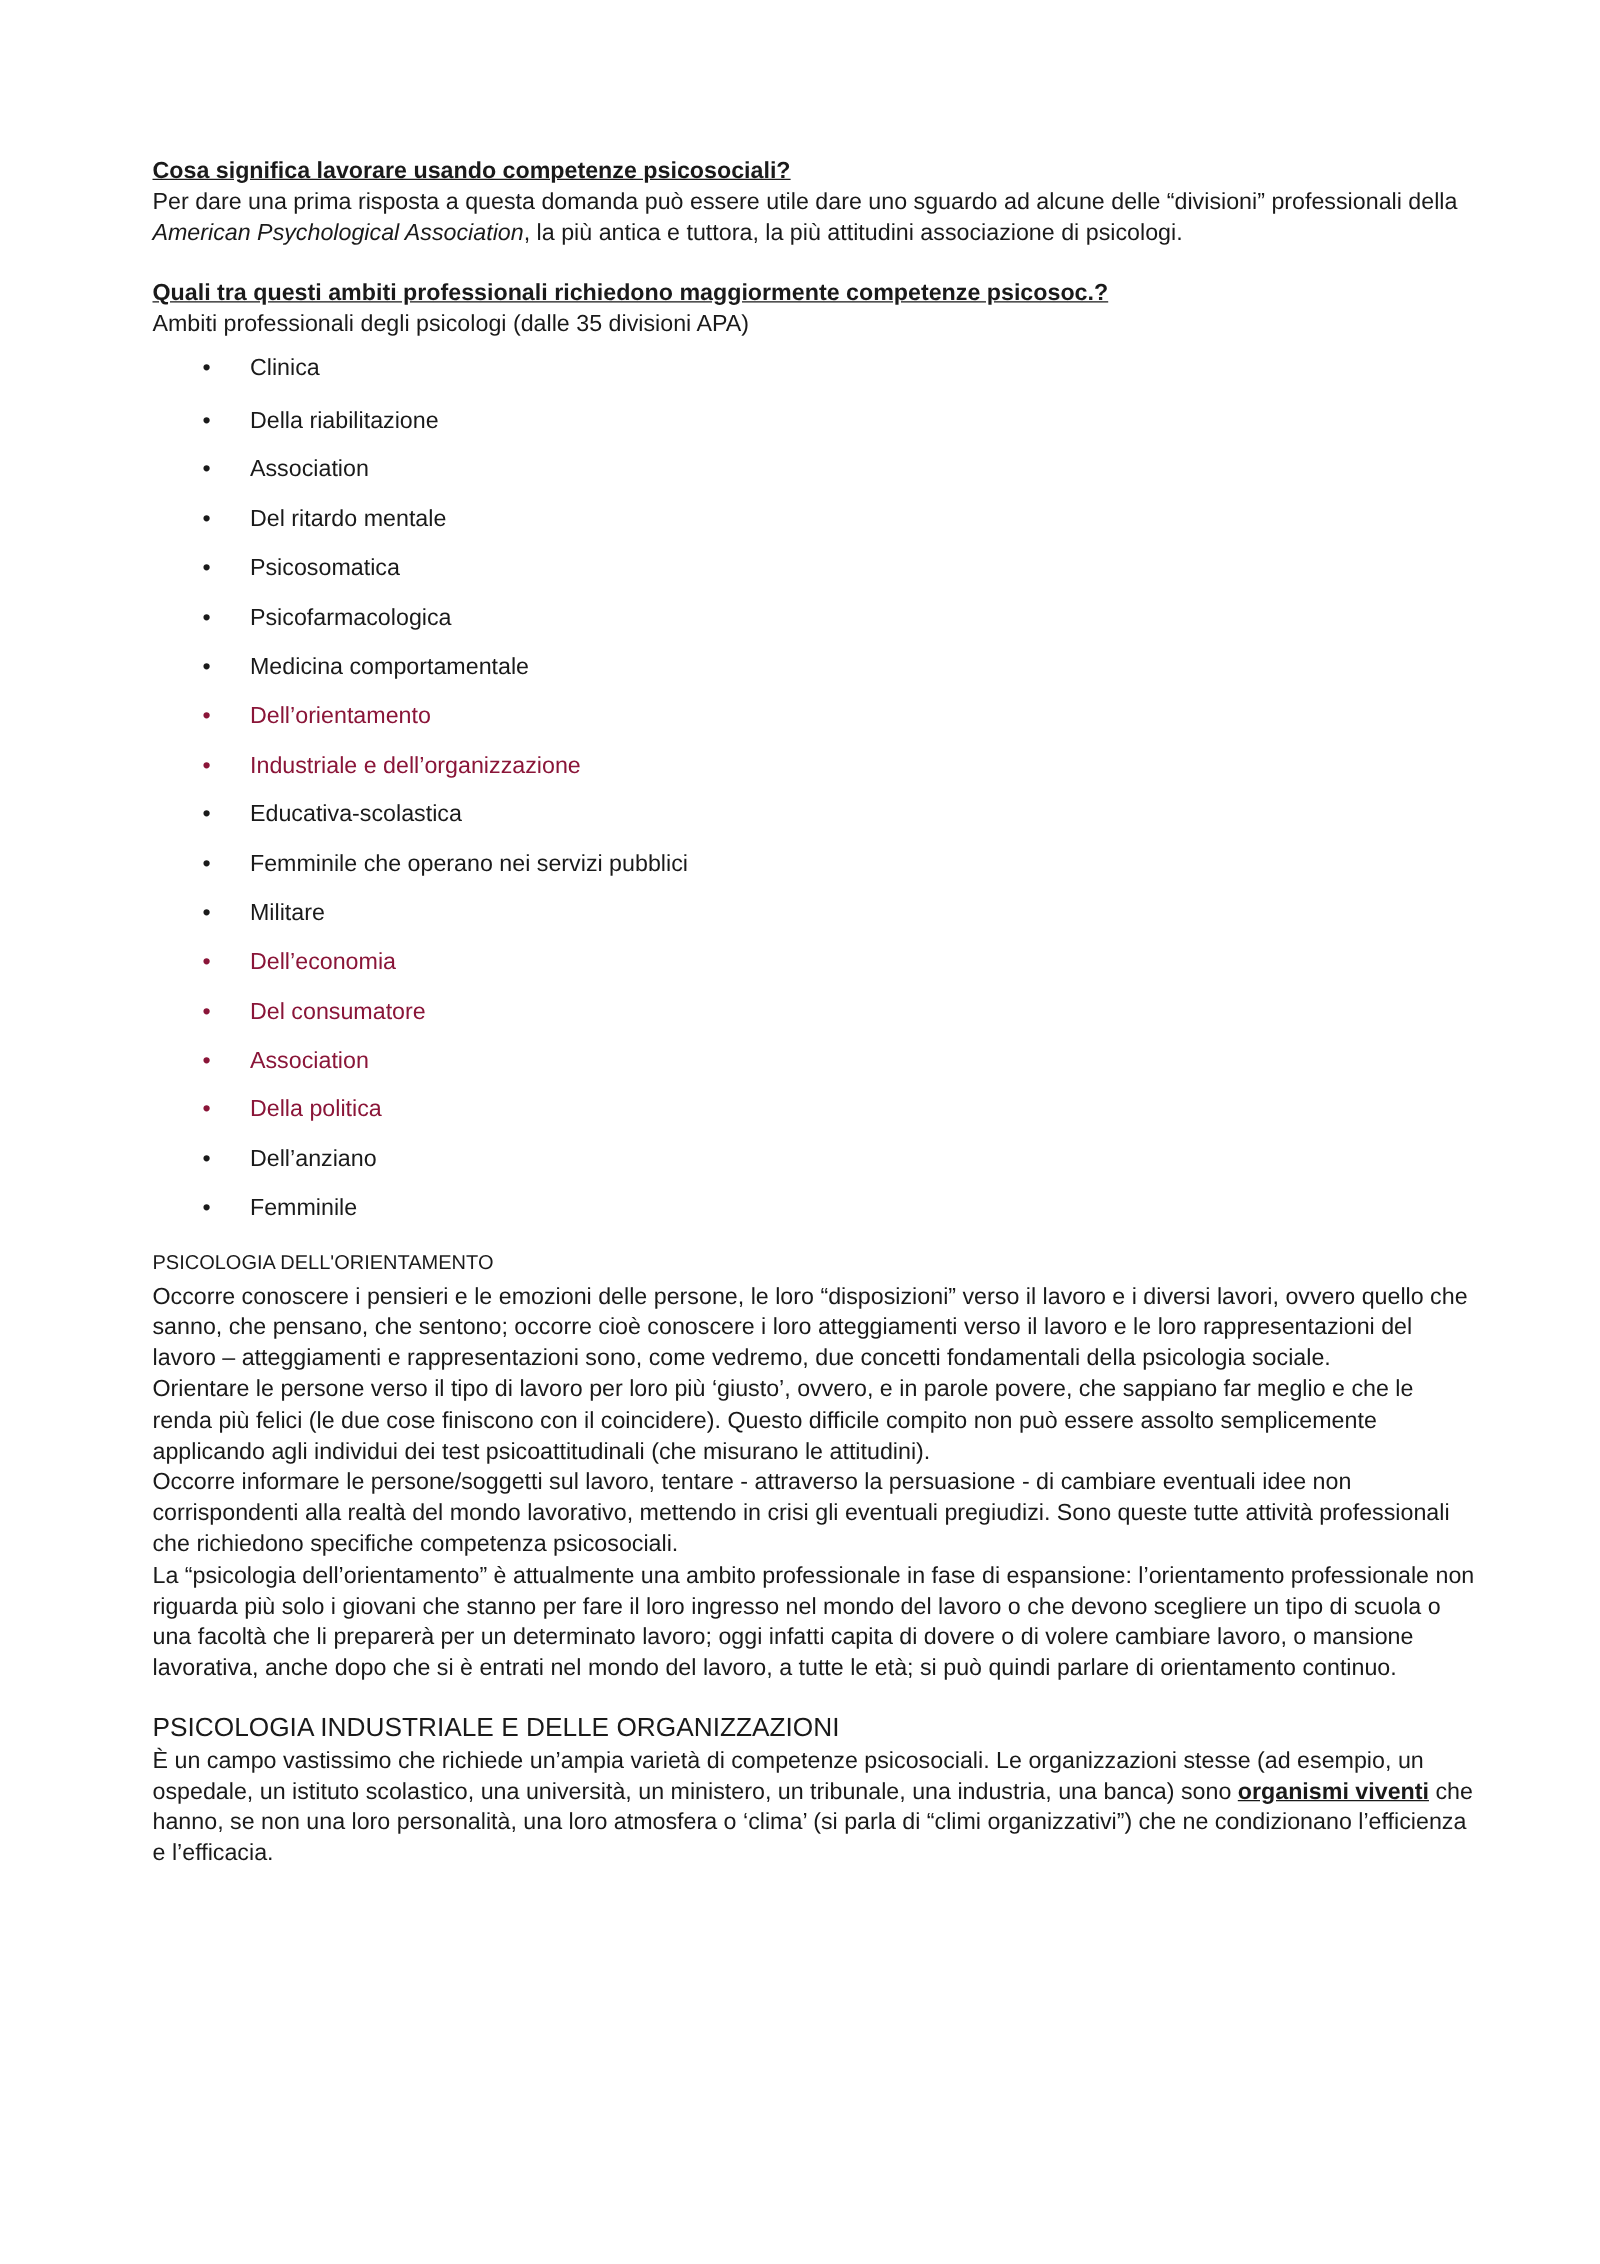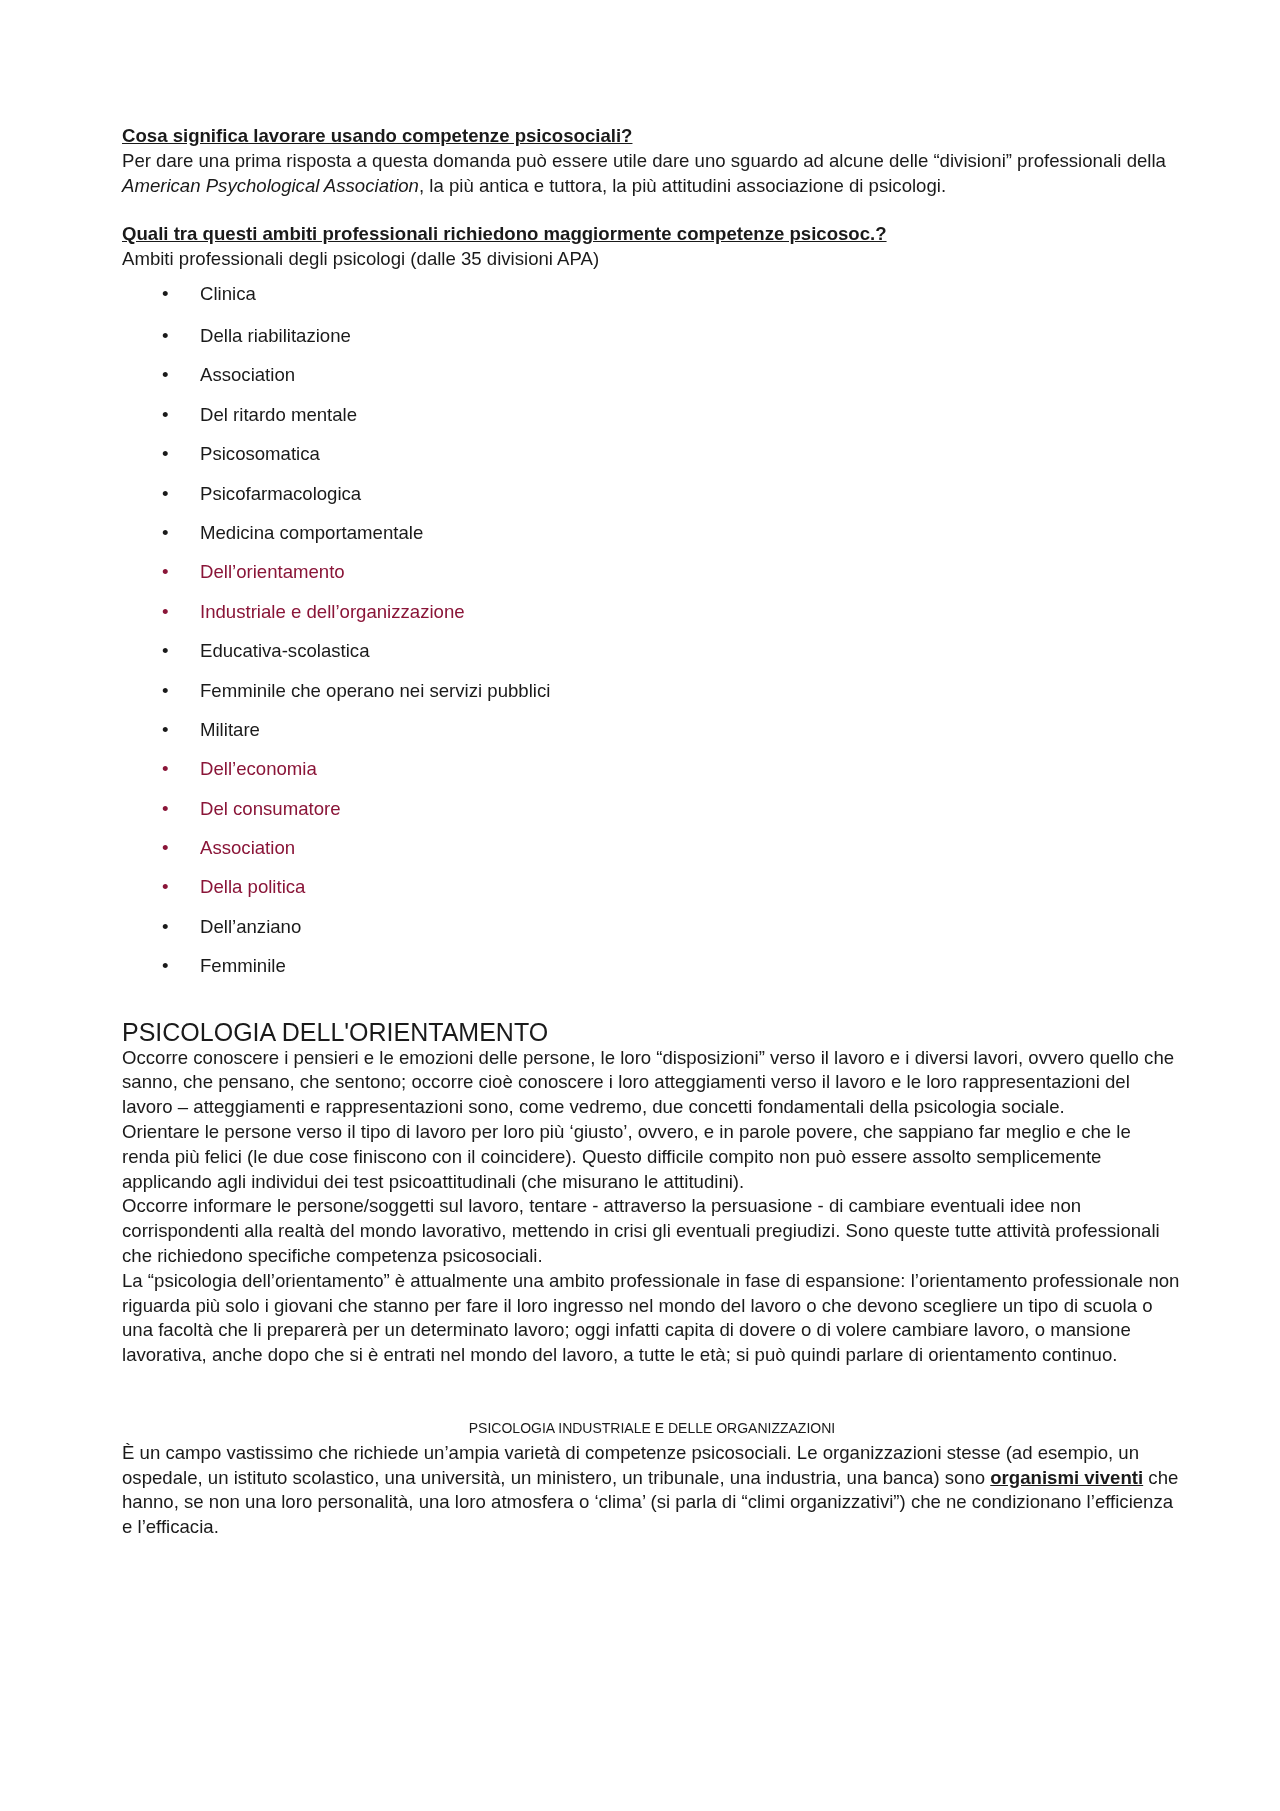"PSICOLOGIA DELL'ORIENTAMENTO" .h1 { font-size: 25px -> 16px; margin-top: 24px -> 3px }
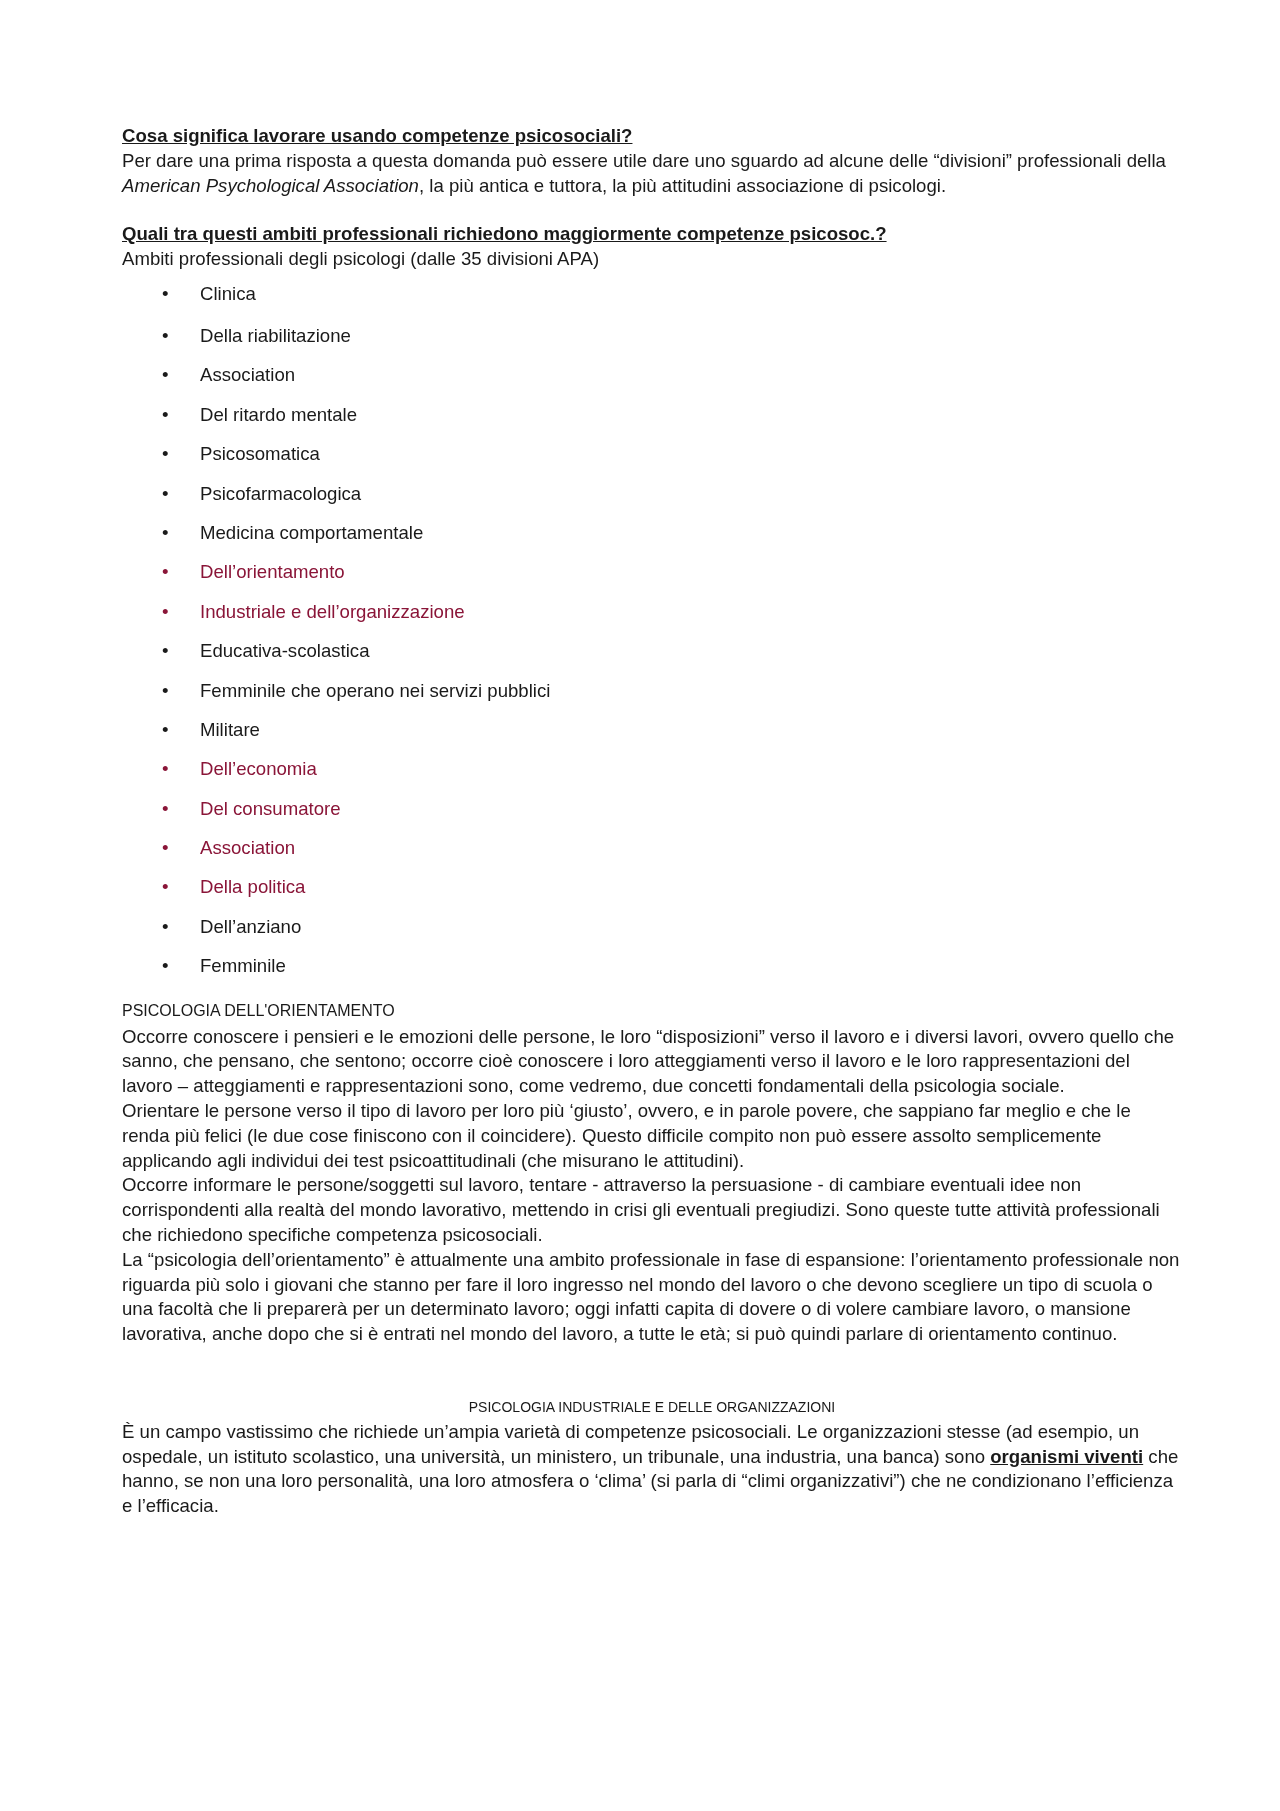"PSICOLOGIA INDUSTRIALE E DELLE" .h2 { font-size: 14px -> 21px; margin-top: 48px -> 24px; text-align: center -> none }
